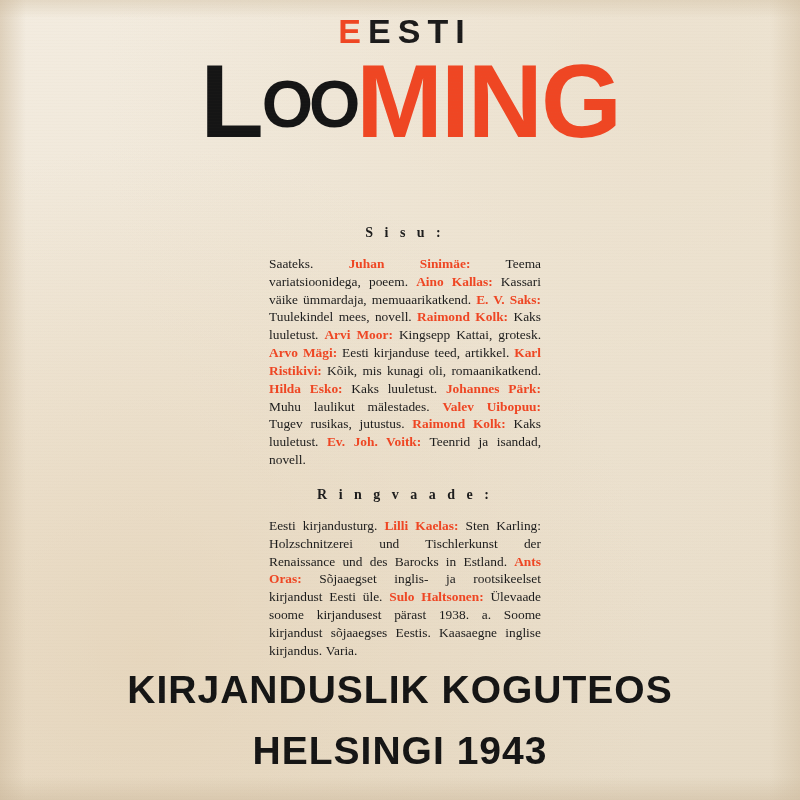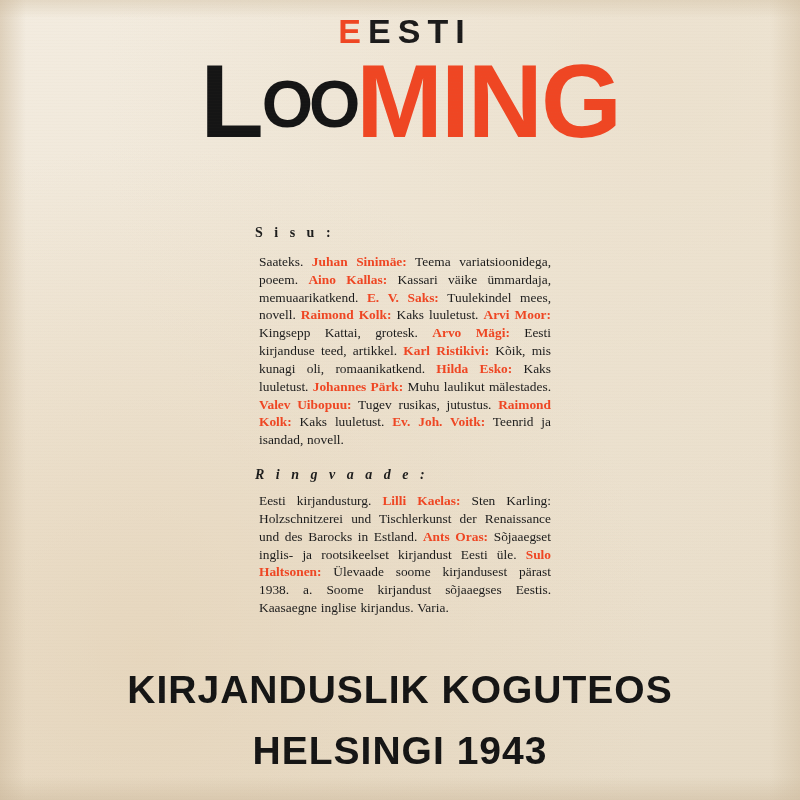"S i s u :" .section-label { text-align: none -> center }
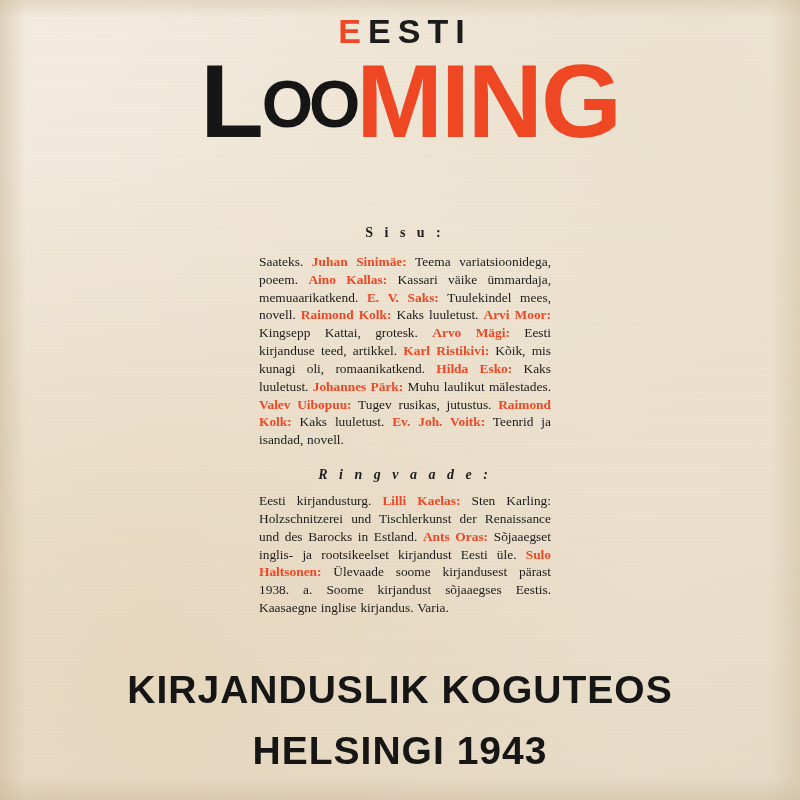"Saateks. Juhan Sinimäe: Teema" .toc-text { margin: 4px -> 14px }
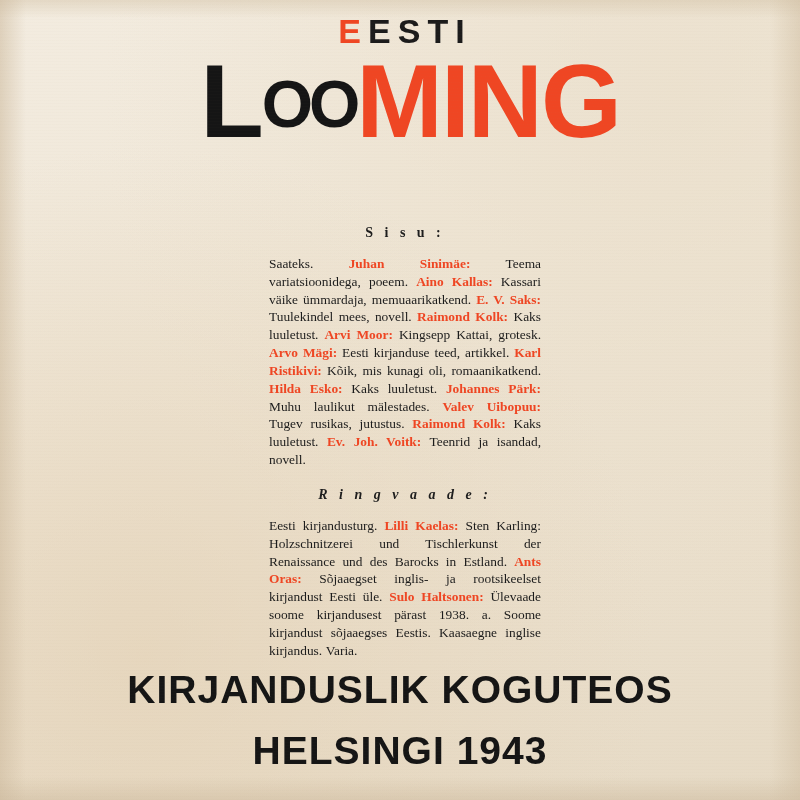"R i n g v" .section-label.ring { font-style: italic -> none }
